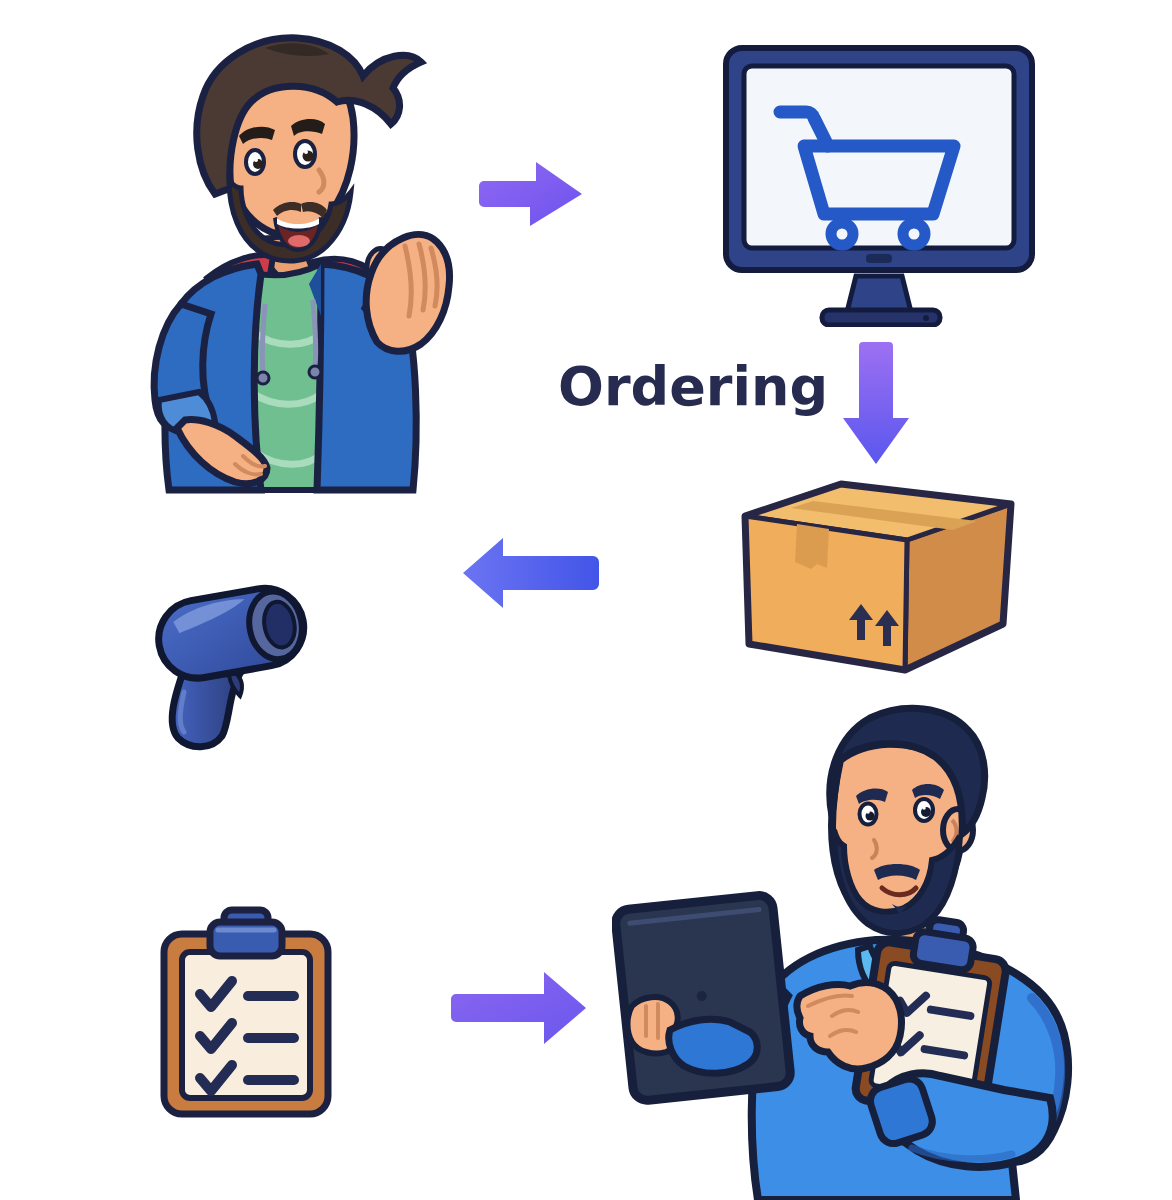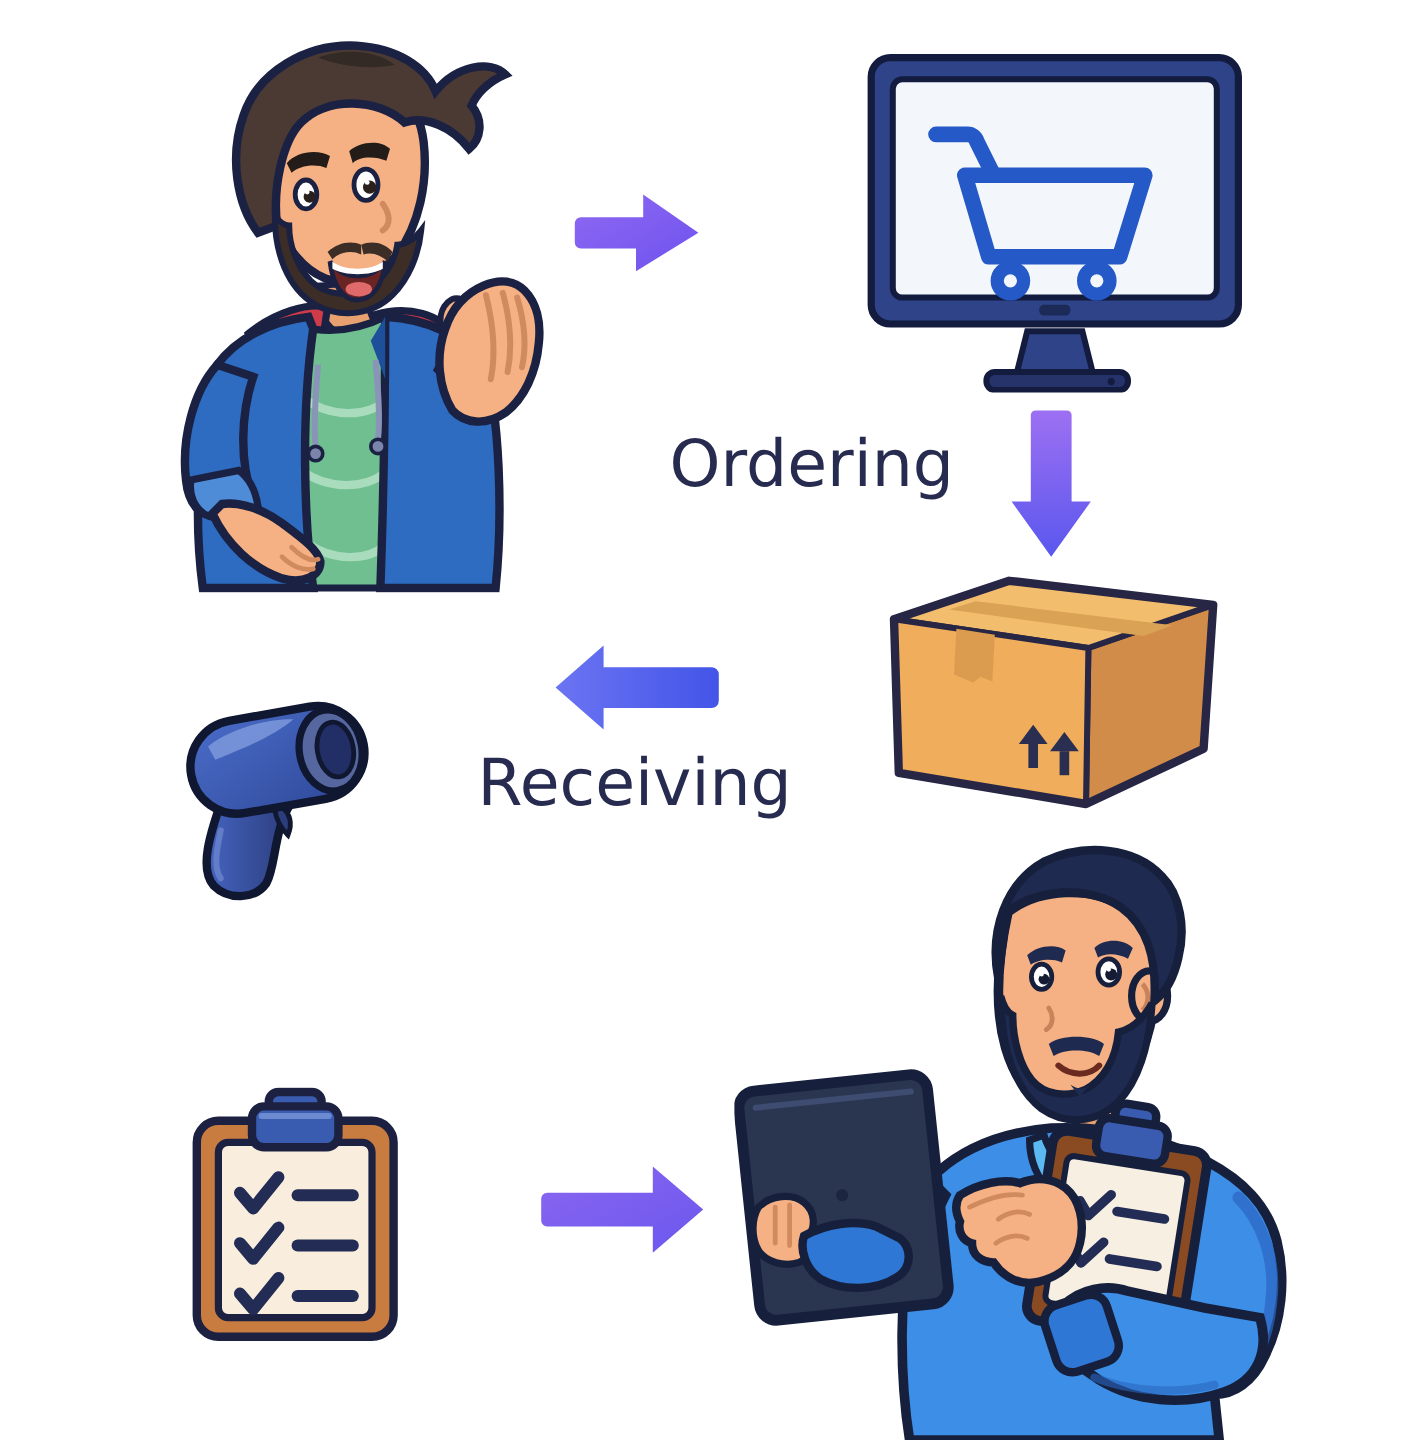"Ordering" .label { font-weight: normal -> bold }
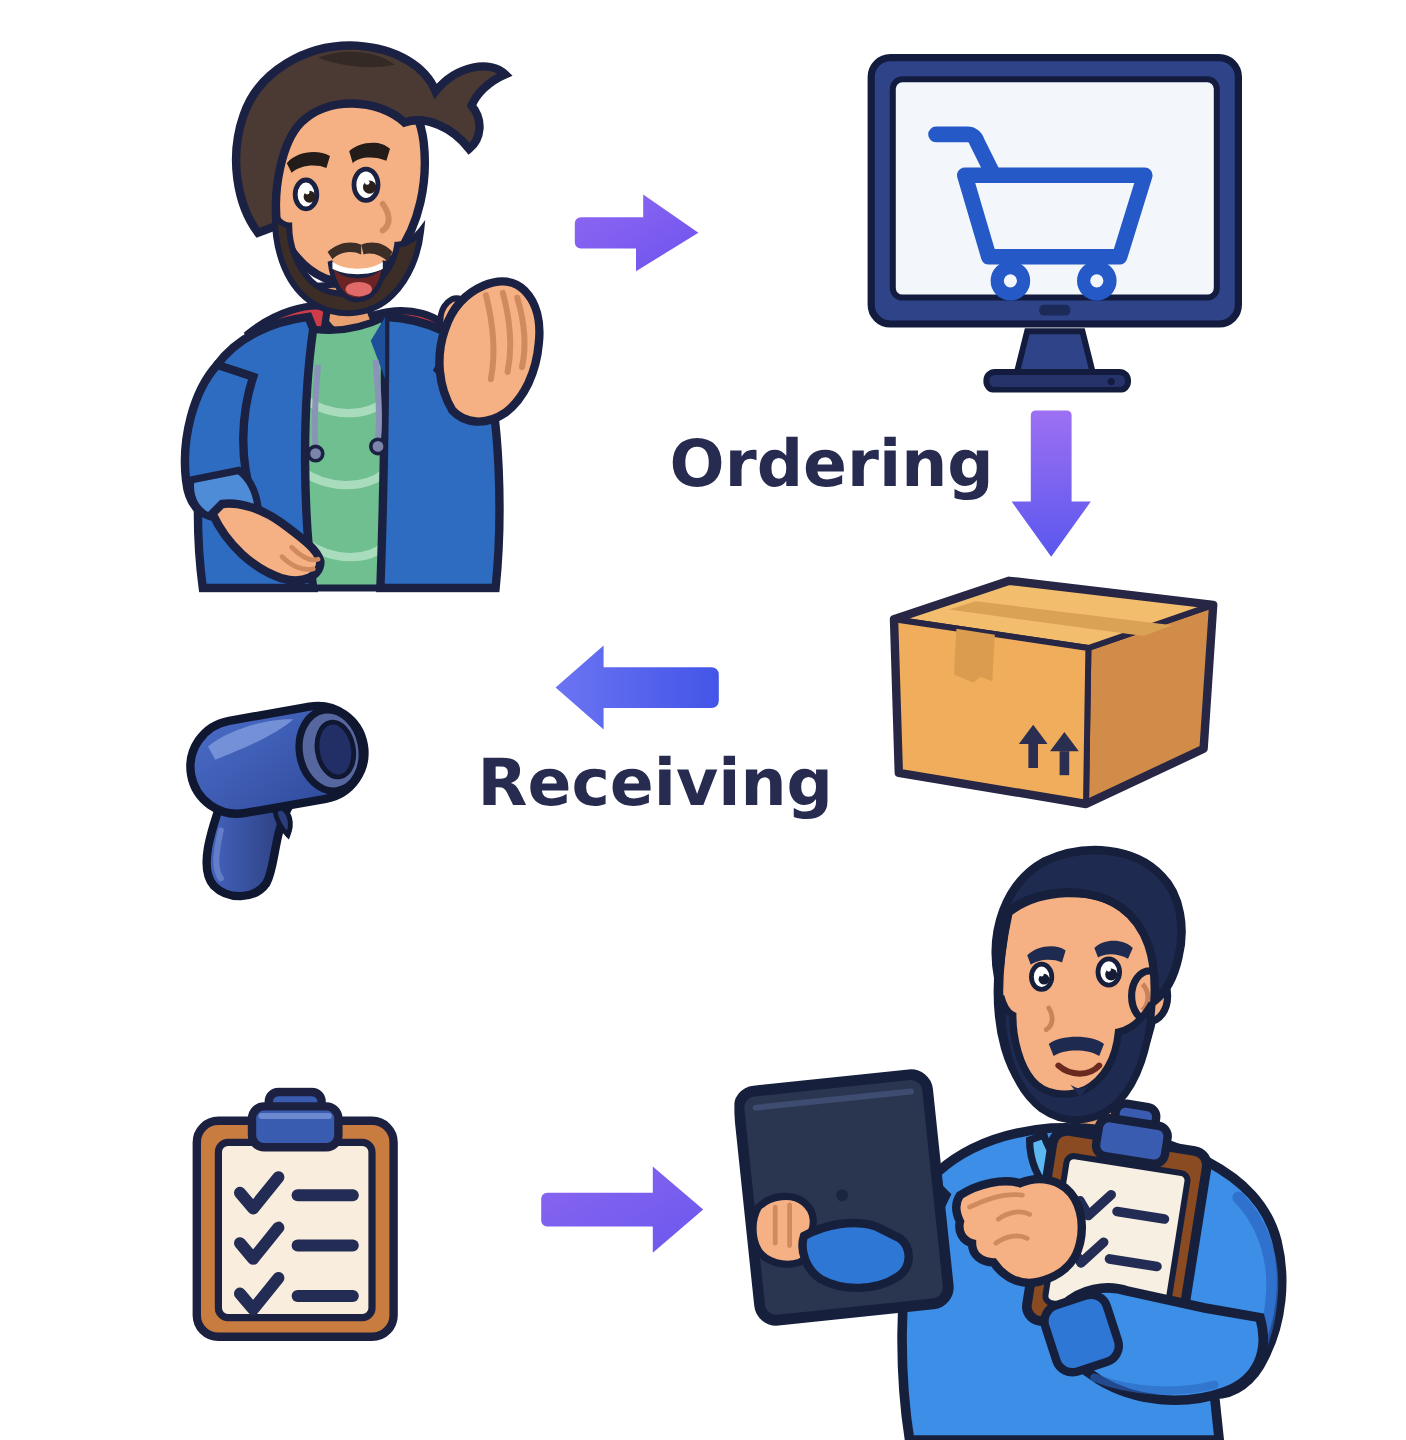"Receiving" div.el { html: <div>Receiving</div> -> none }
